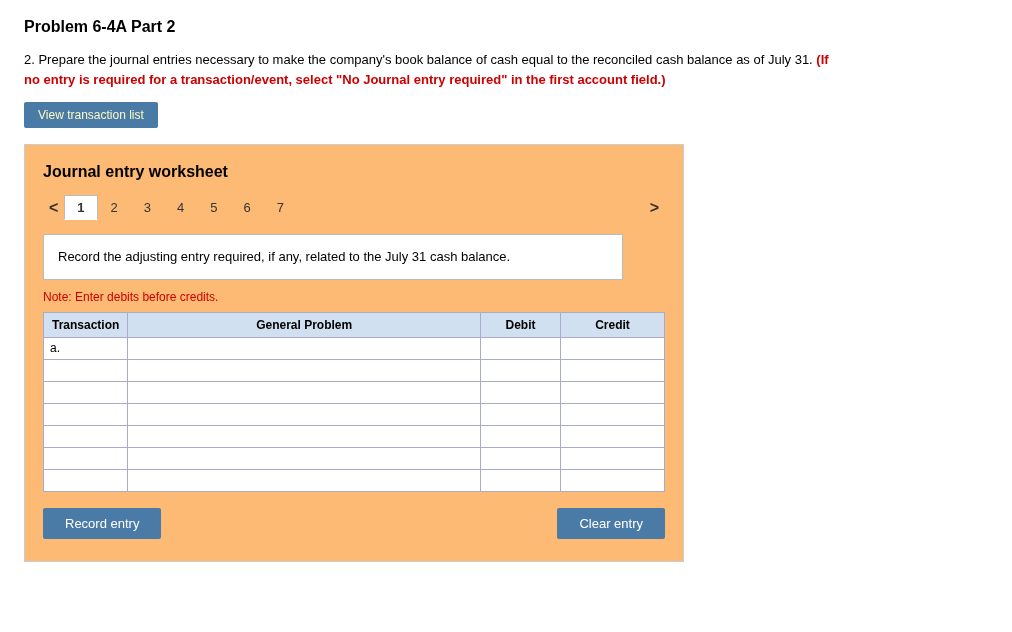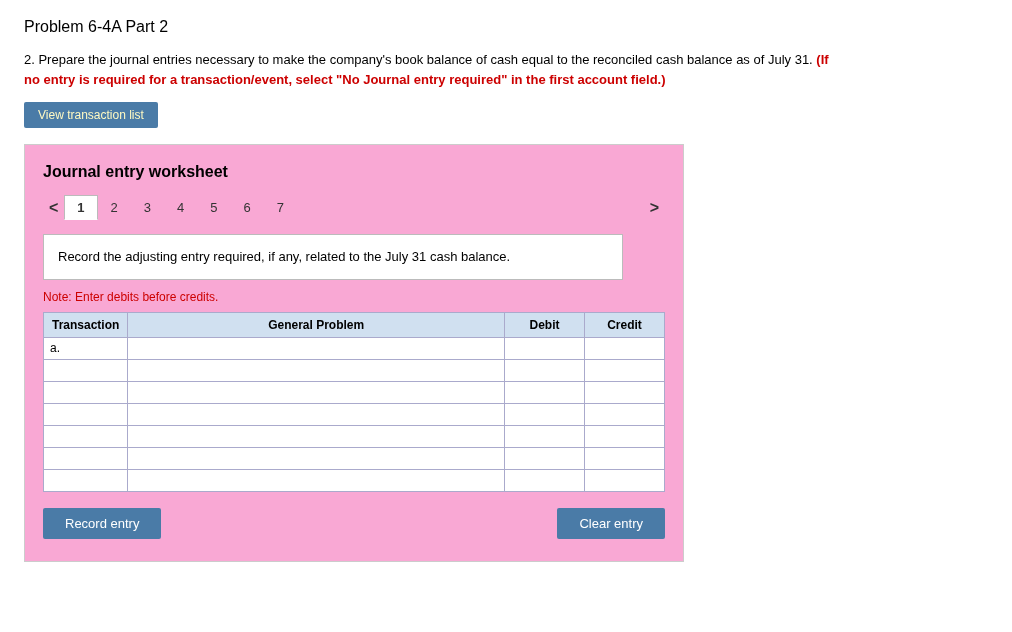"Problem 6-4A Part 2" .page-title { font-weight: normal -> bold }
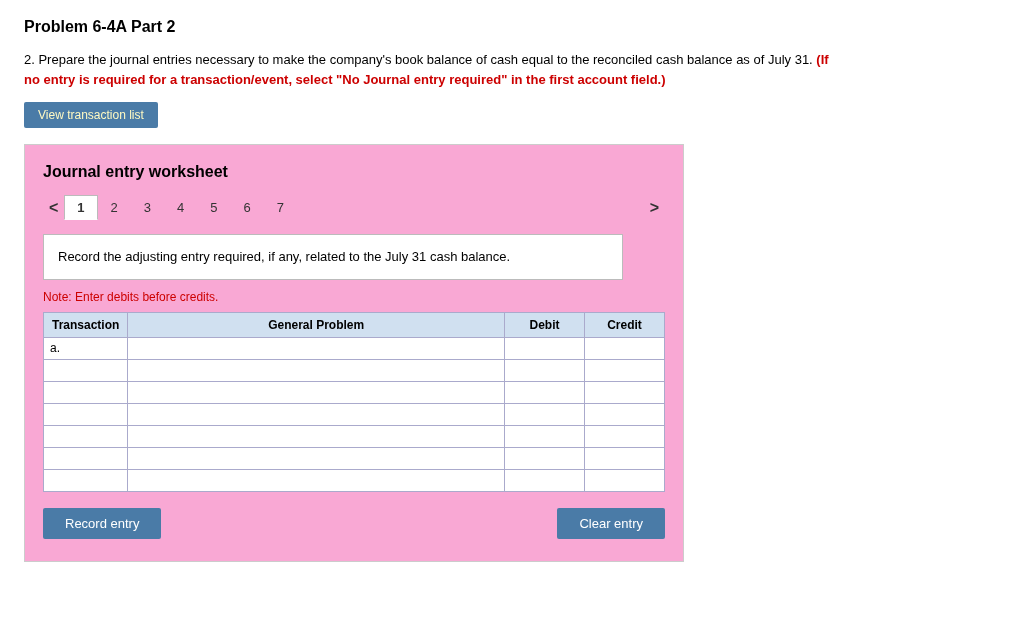"Journal entry worksheet" .worksheet-container { background: #f9a8d4 -> #fdba74 }
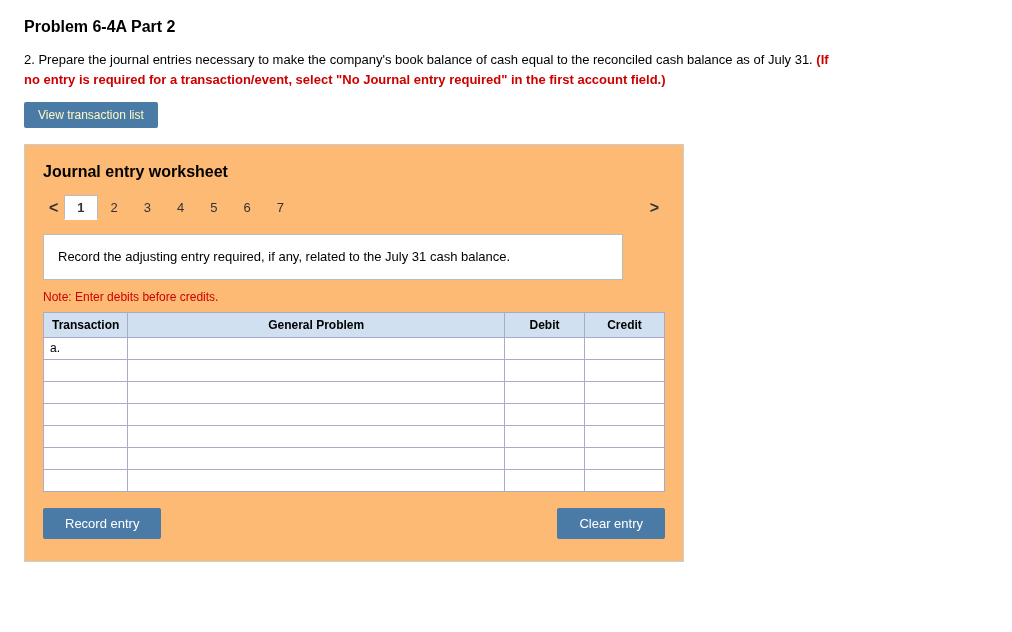"Credit" .col-credit { width: 80px -> 104px }
